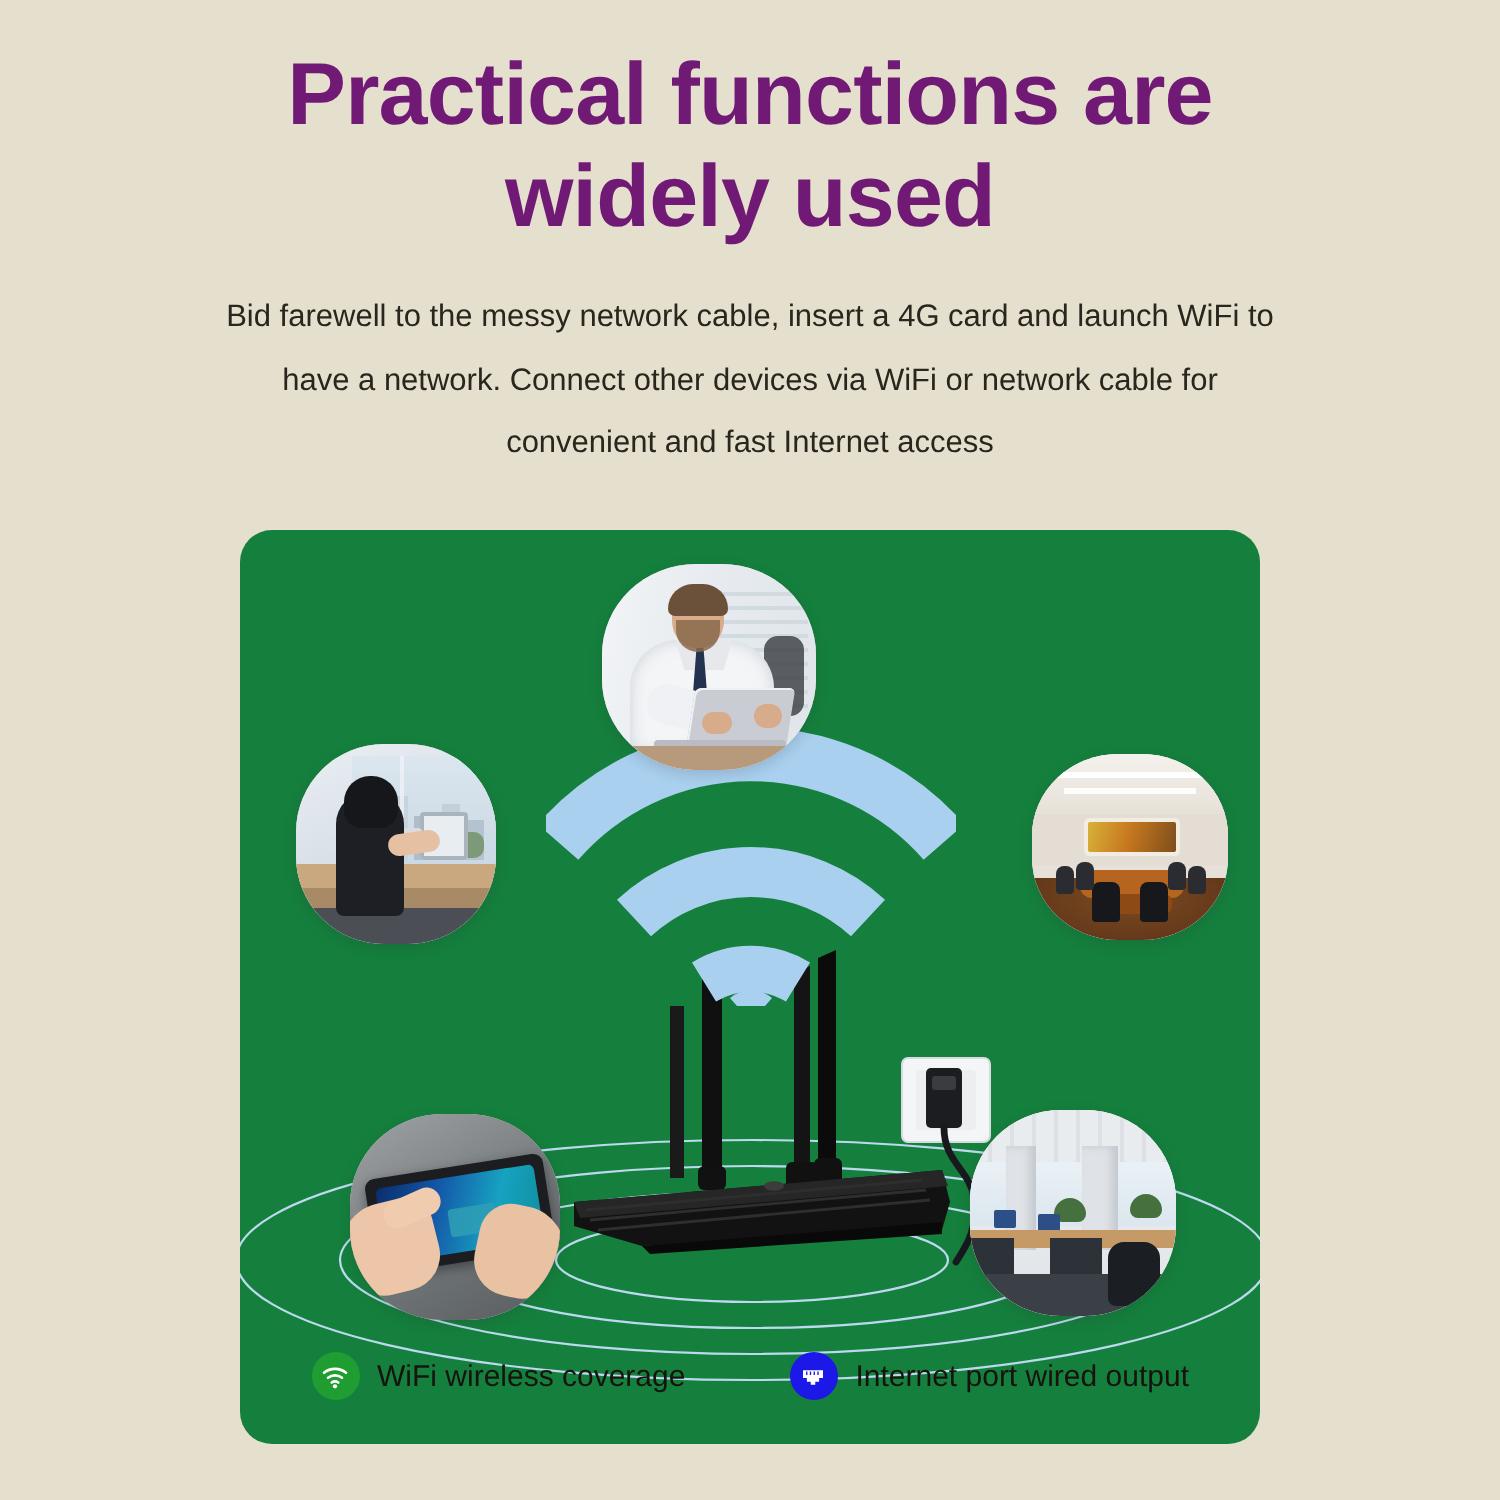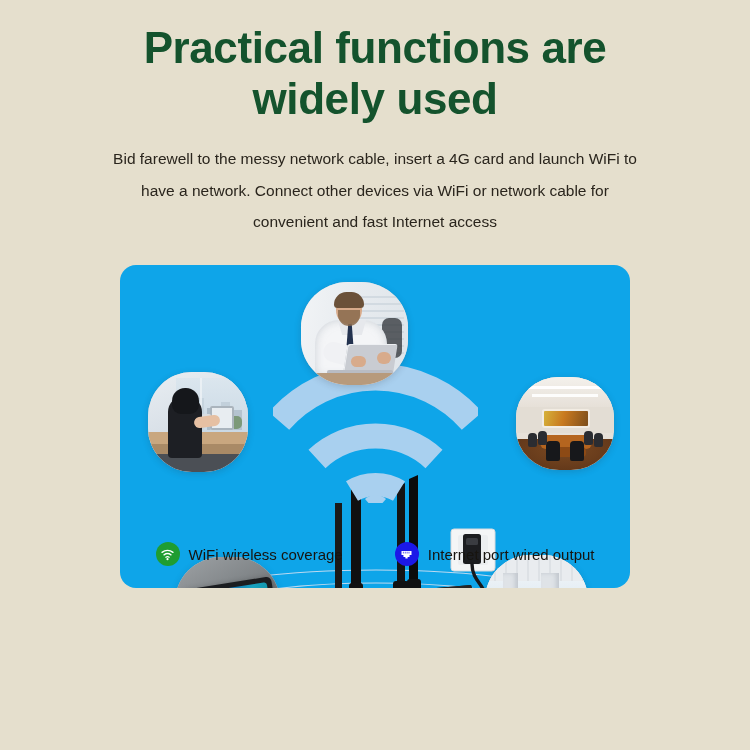"Practical functions are widely used" .headline { color: #14532d -> #701a75 }
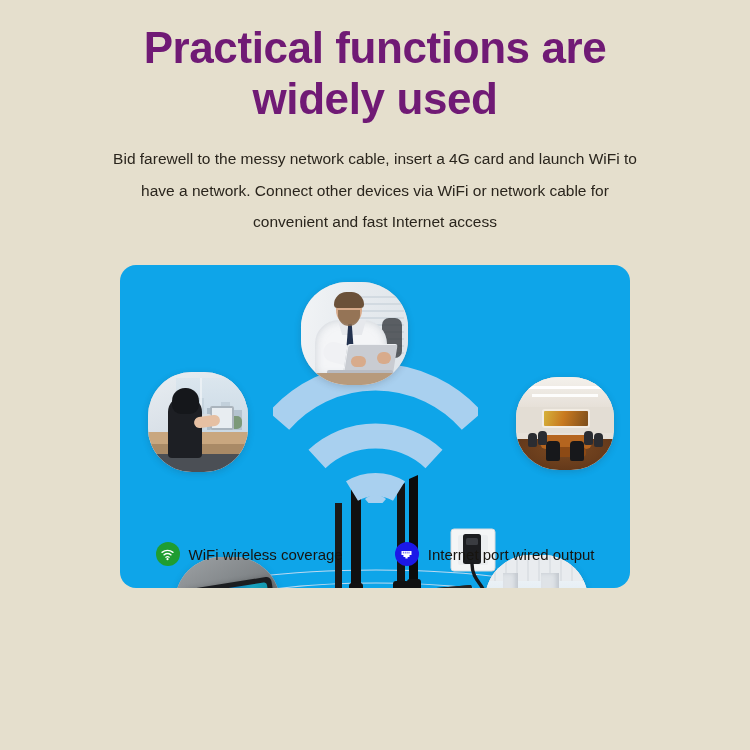"WiFi wireless coverage" .card { background: #0ea5e9 -> #15803d; height: 323px -> 457px }
